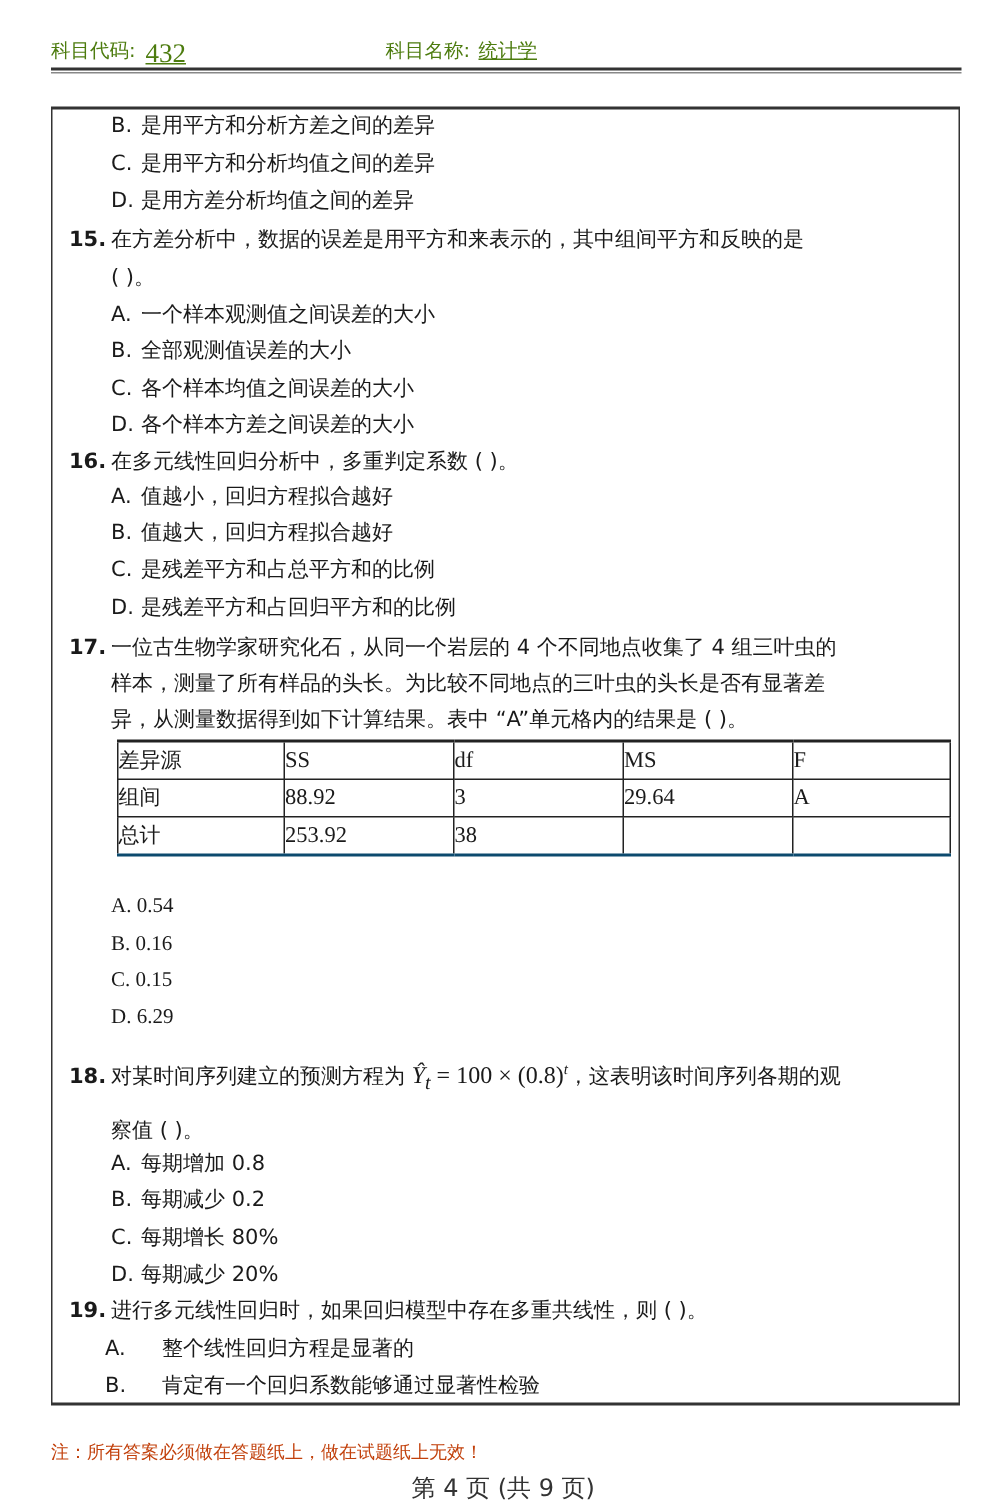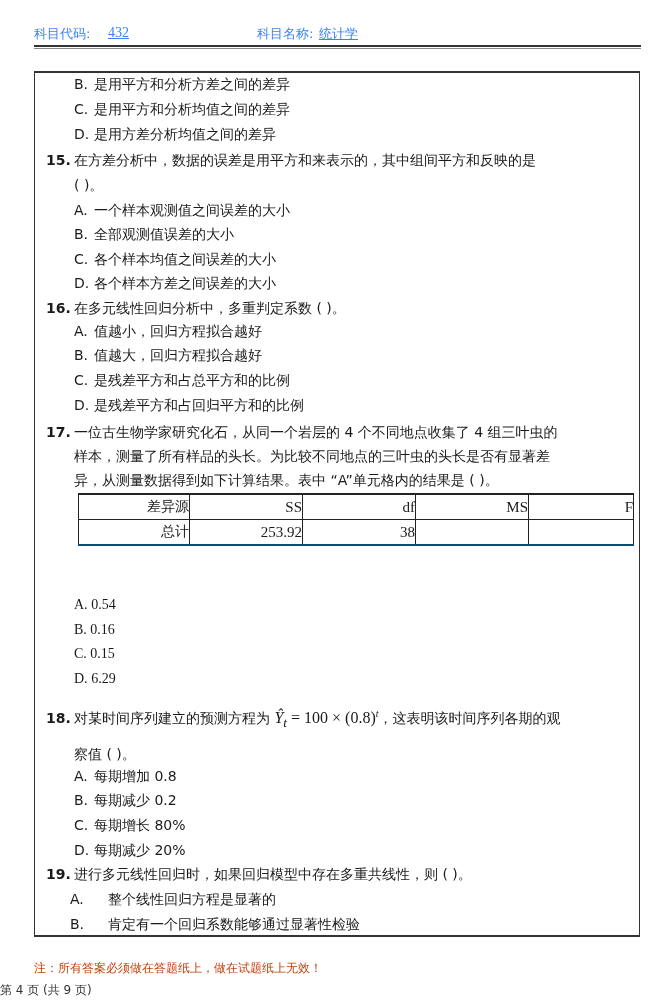"科目代码:" .hdr { color: #3b82f6 -> #4d7c0f }
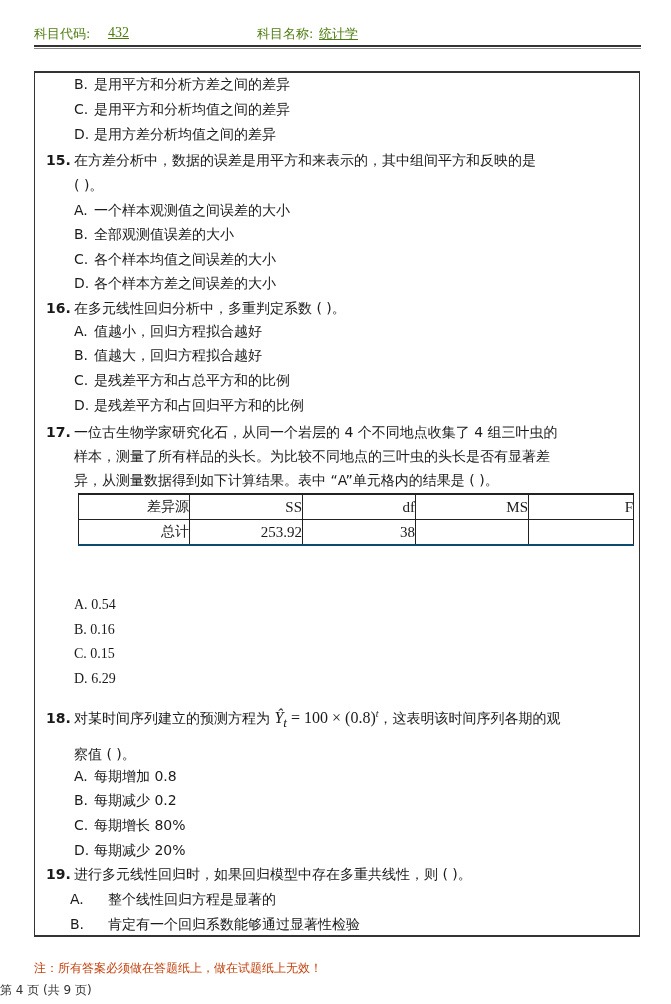"432" .hdr .code-val { font-size: 14px -> 18px; left: 74px -> 63px }
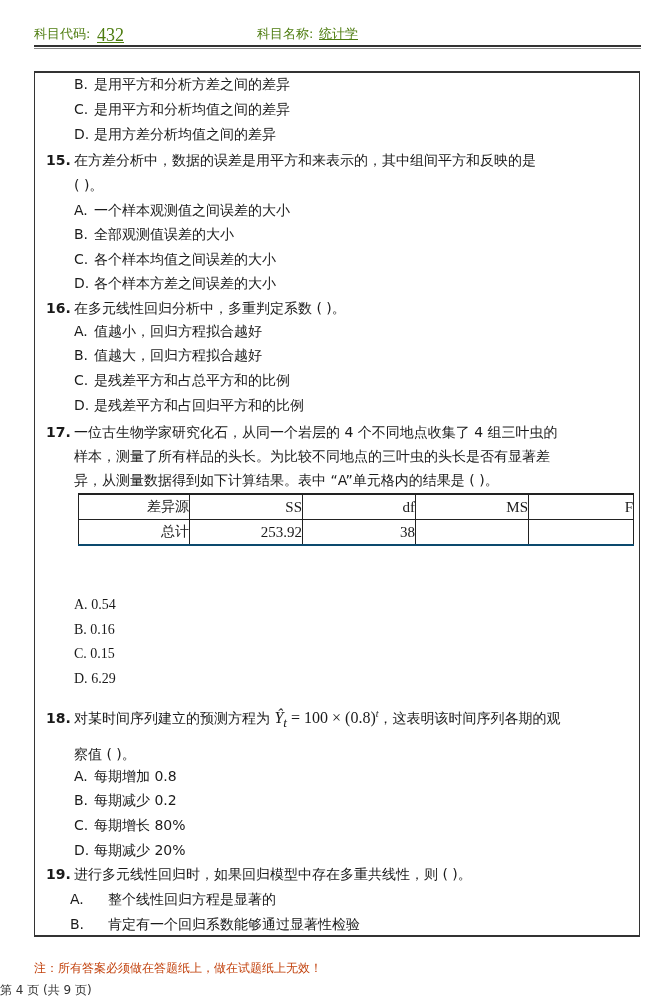"差异源" table.anova td, table.anova th { text-align: right -> left }
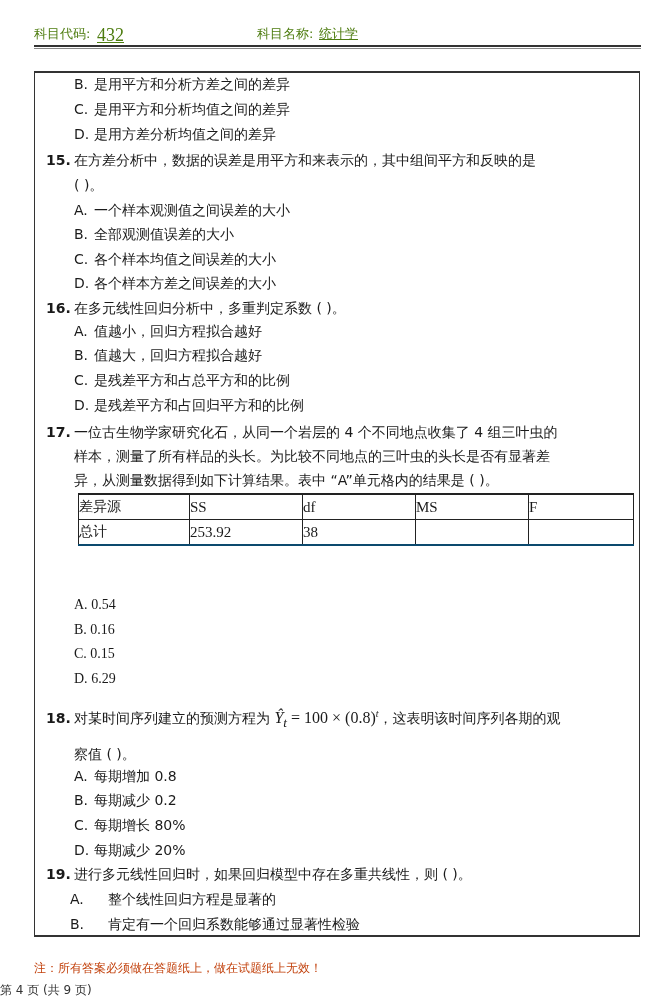"组间" tr { html: none -> <tr> <td>组间</td> <td>88.92</td> <td>3</td> <td>29.64</td> <td>A</td> </tr> }
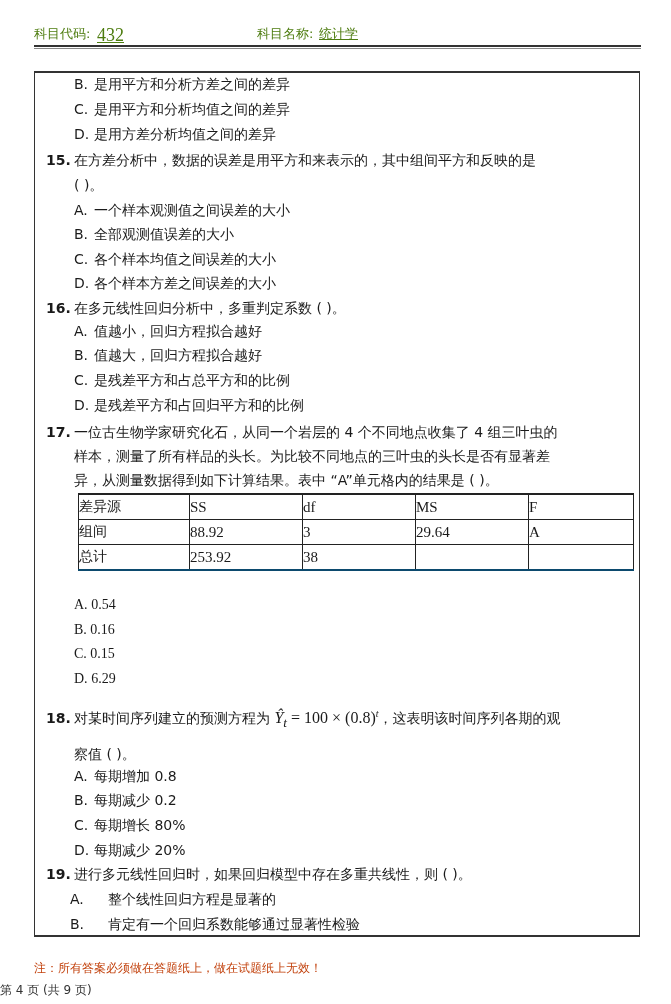"第 4 页 (共 9" .foot-page { font-size: 12px -> 16px; text-align: none -> center }
